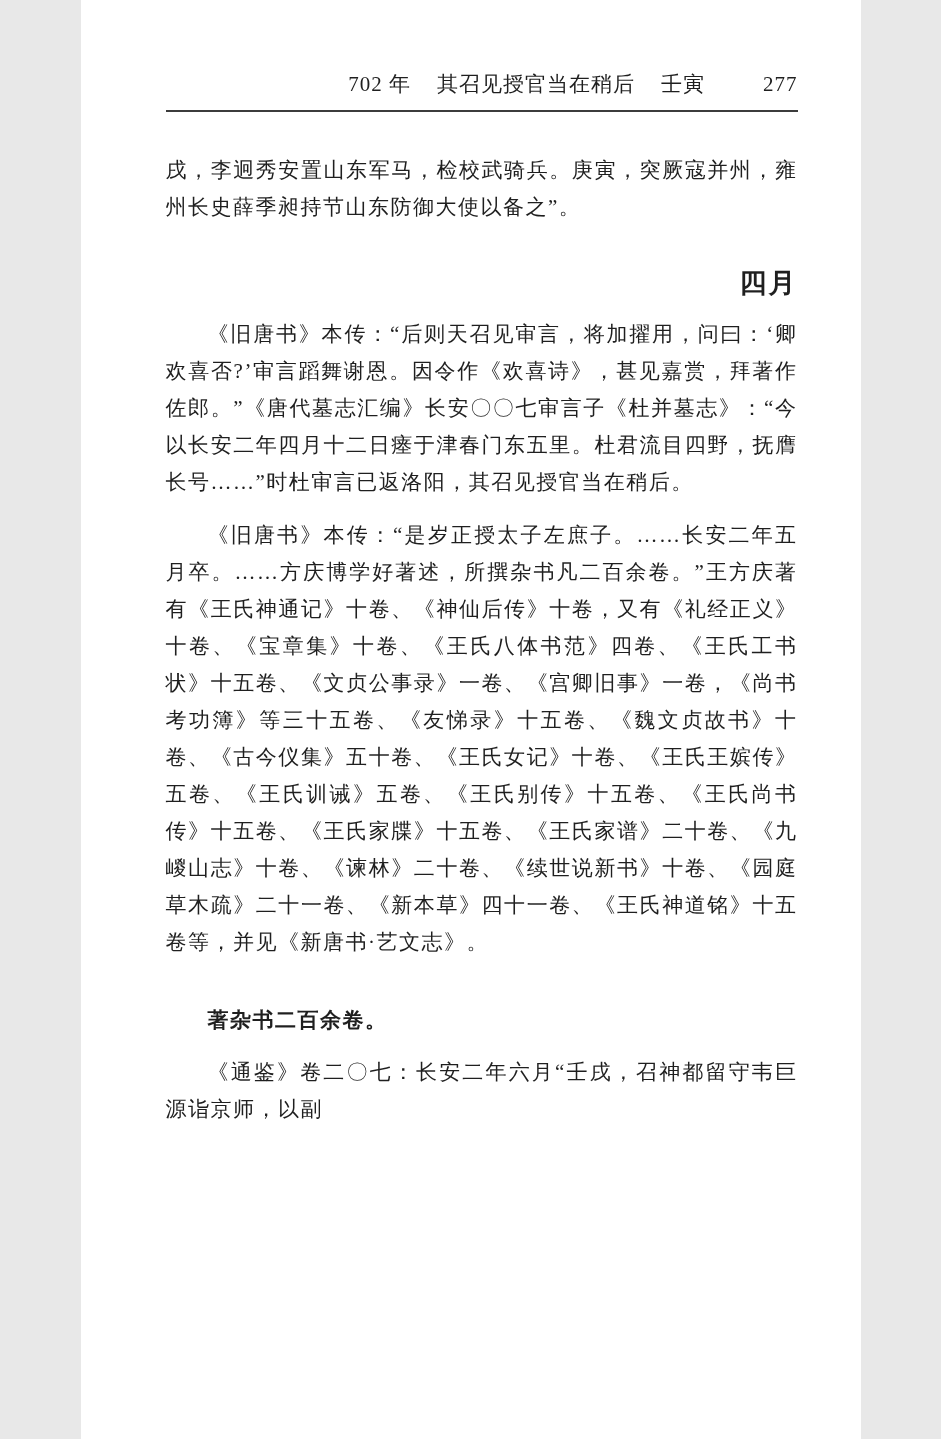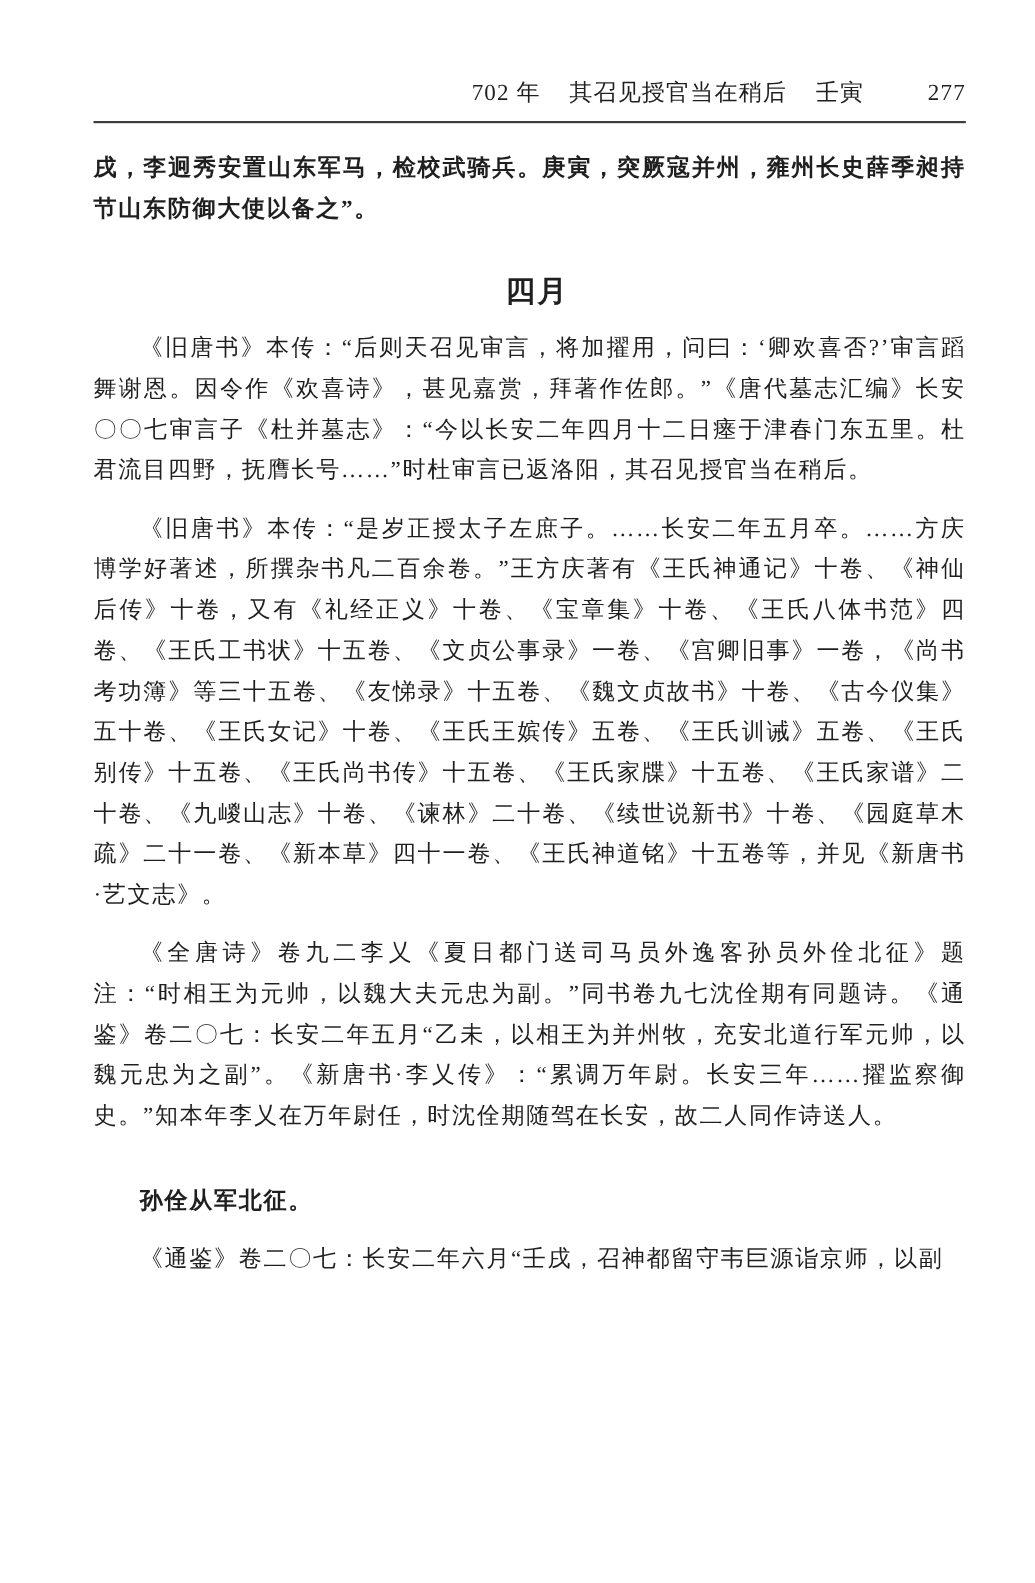"702 年" .page { width: 941px -> 780px }
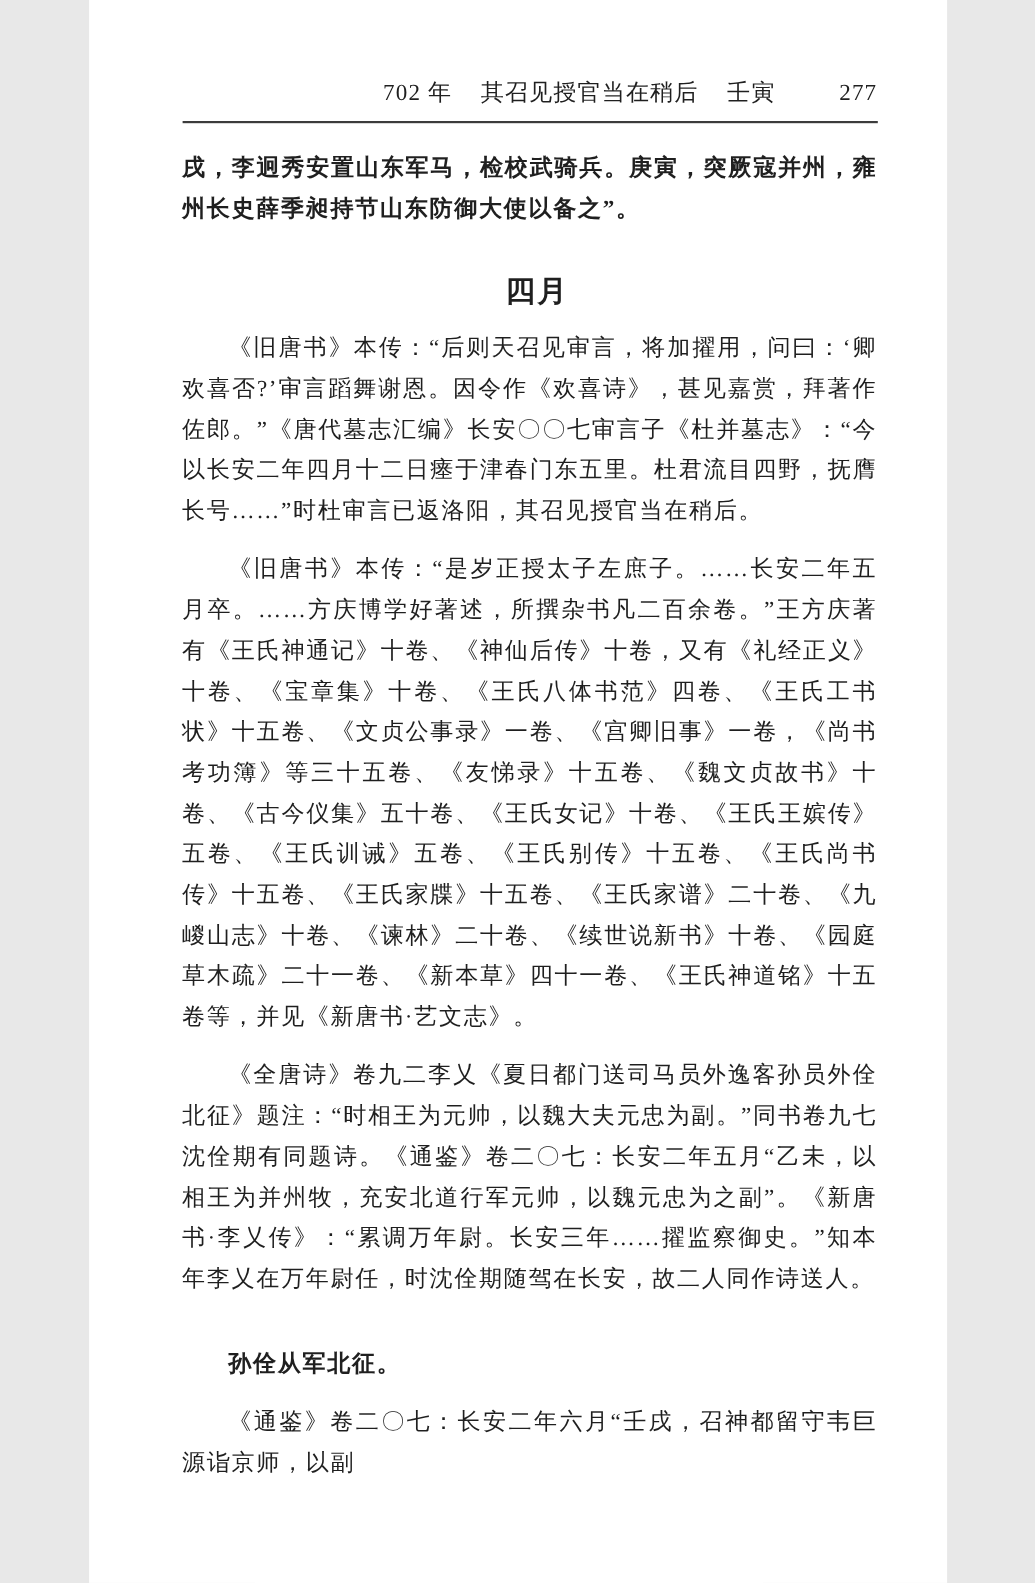"戌，李迥秀安置山东军马，检校武骑兵。庚寅，突厥寇并州，雍州长史薛季昶持节山东防御" .continued { font-weight: bold -> none; margin-top: 22px -> 40px }
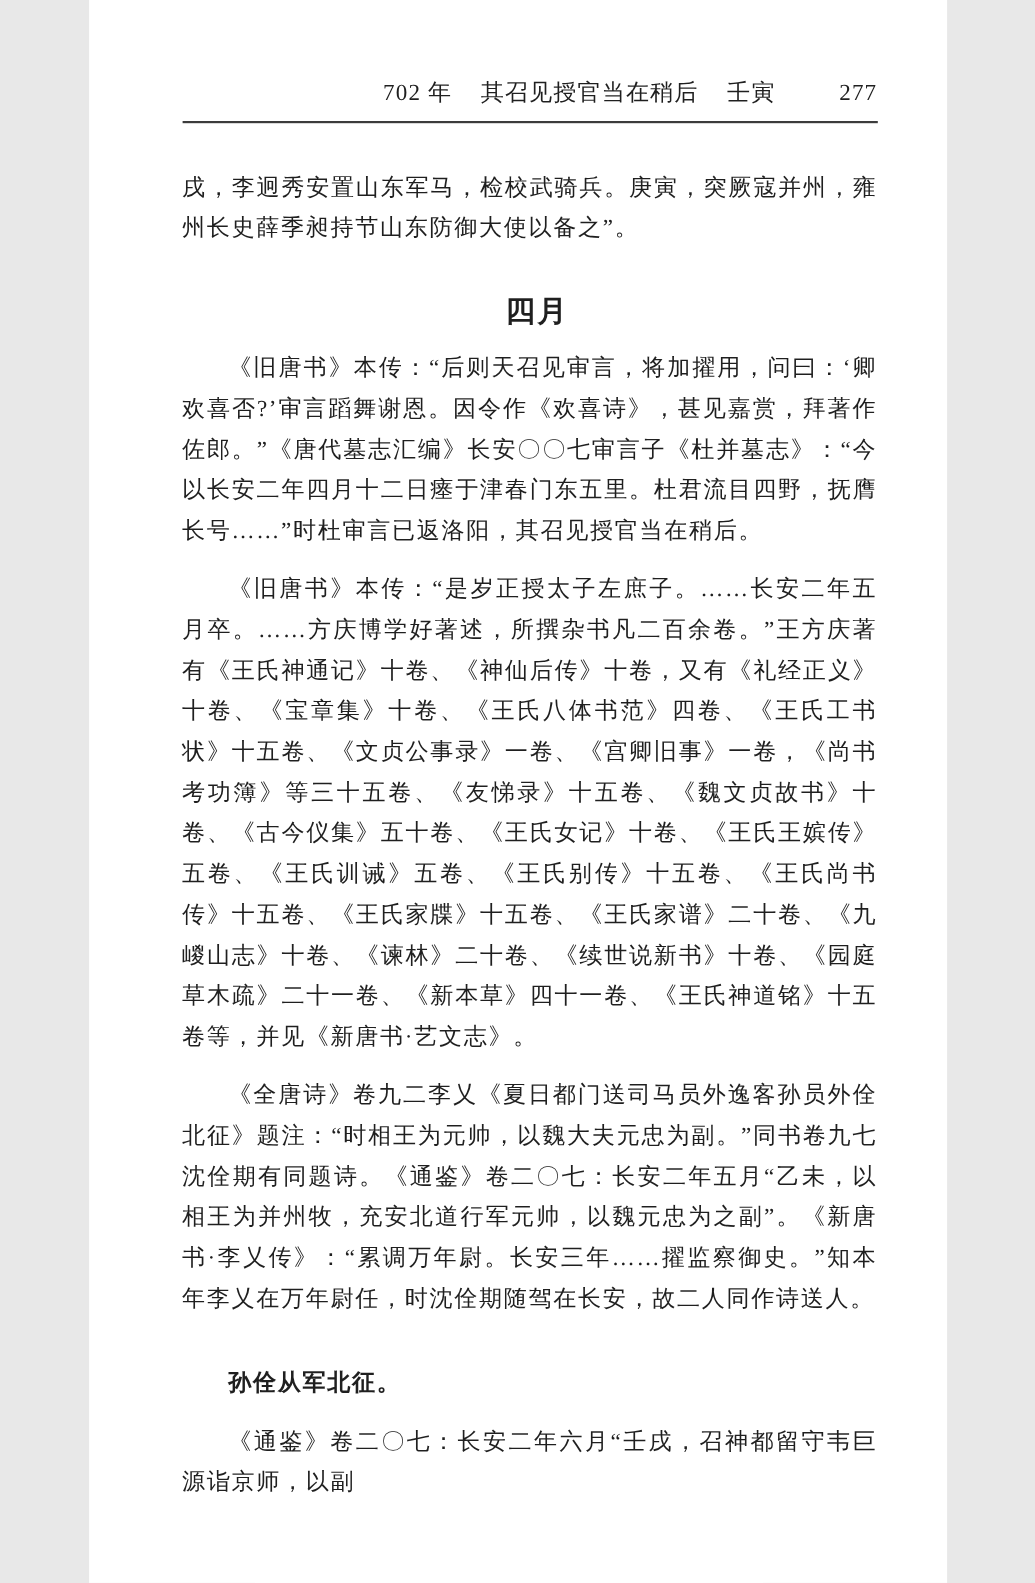"四月" .month-heading { text-align: center -> right }
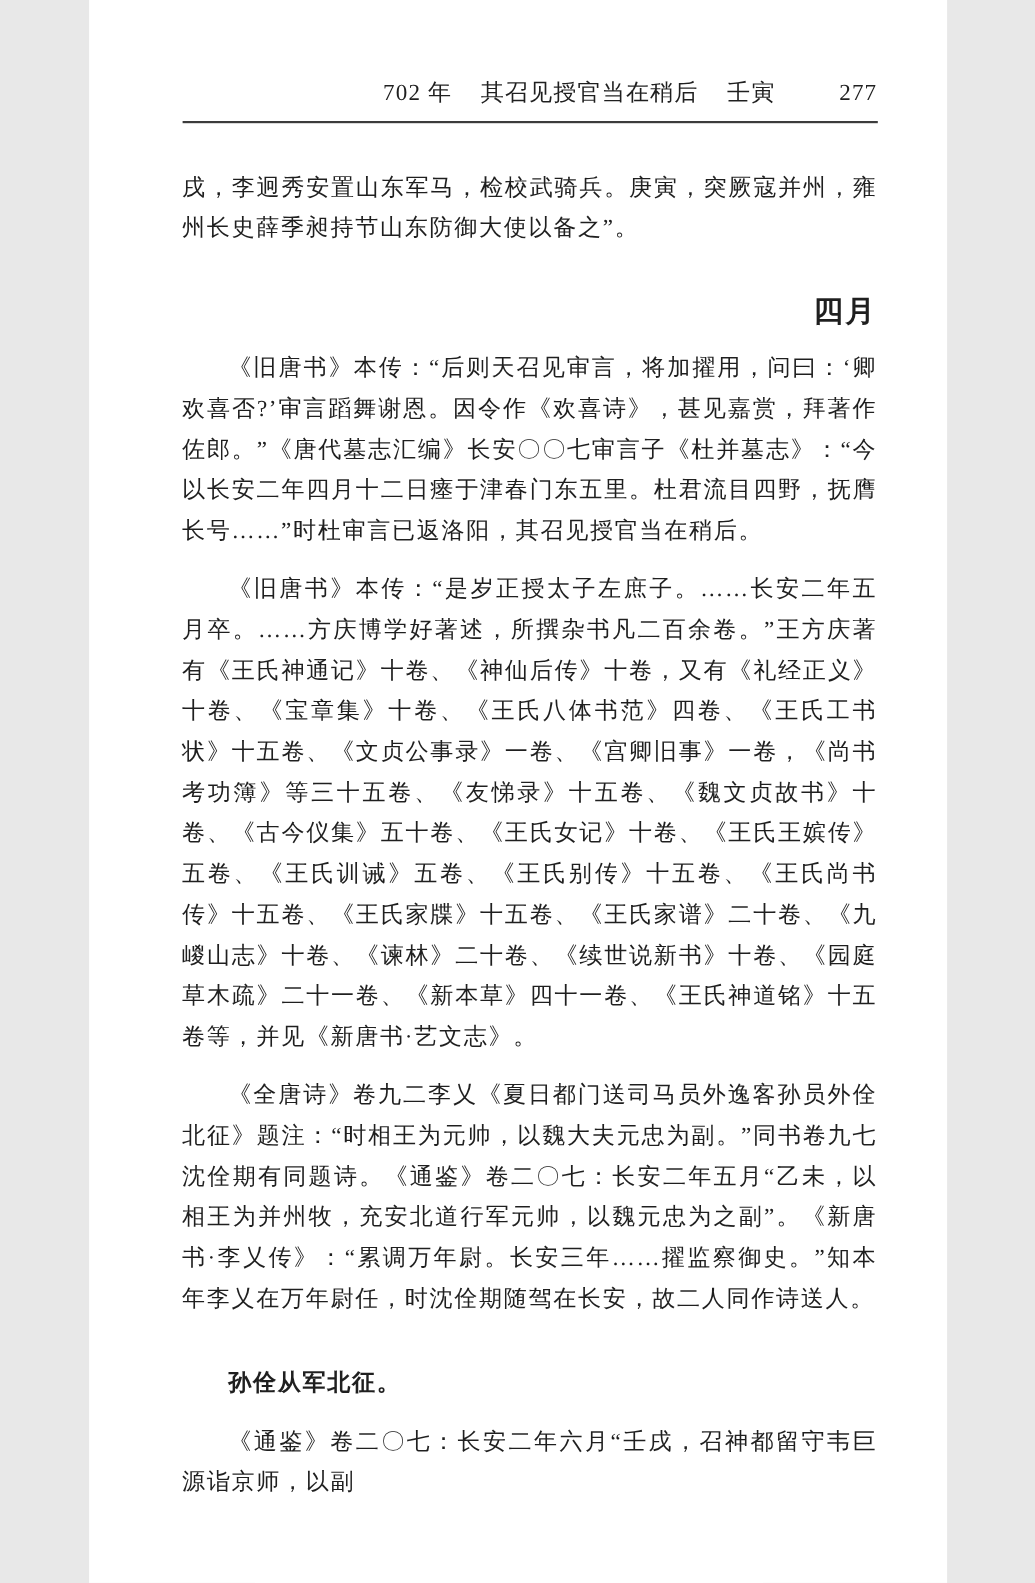"《全唐诗》卷九二李乂《夏日都门送司马员外逸客孙员外佺北征》题注：“时相王为元帅，" div.text-block { html: <div>《全唐诗》卷九二李乂《夏日都门送司马员外逸客孙员外佺北征》题注：“时相王为元帅，以魏大夫元忠为副。”同书卷九七沈佺期有同题诗。《通鉴》卷二〇七：长安二年五月“乙未，以相王为并州牧，充安北道行军元帅，以魏元忠为之副”。《新唐书·李乂传》：“累调万年尉。长安三年……擢监察御史。”知本年李乂在万年尉任，时沈佺期随驾在长安，故二人同作诗送人。</div> -> none }
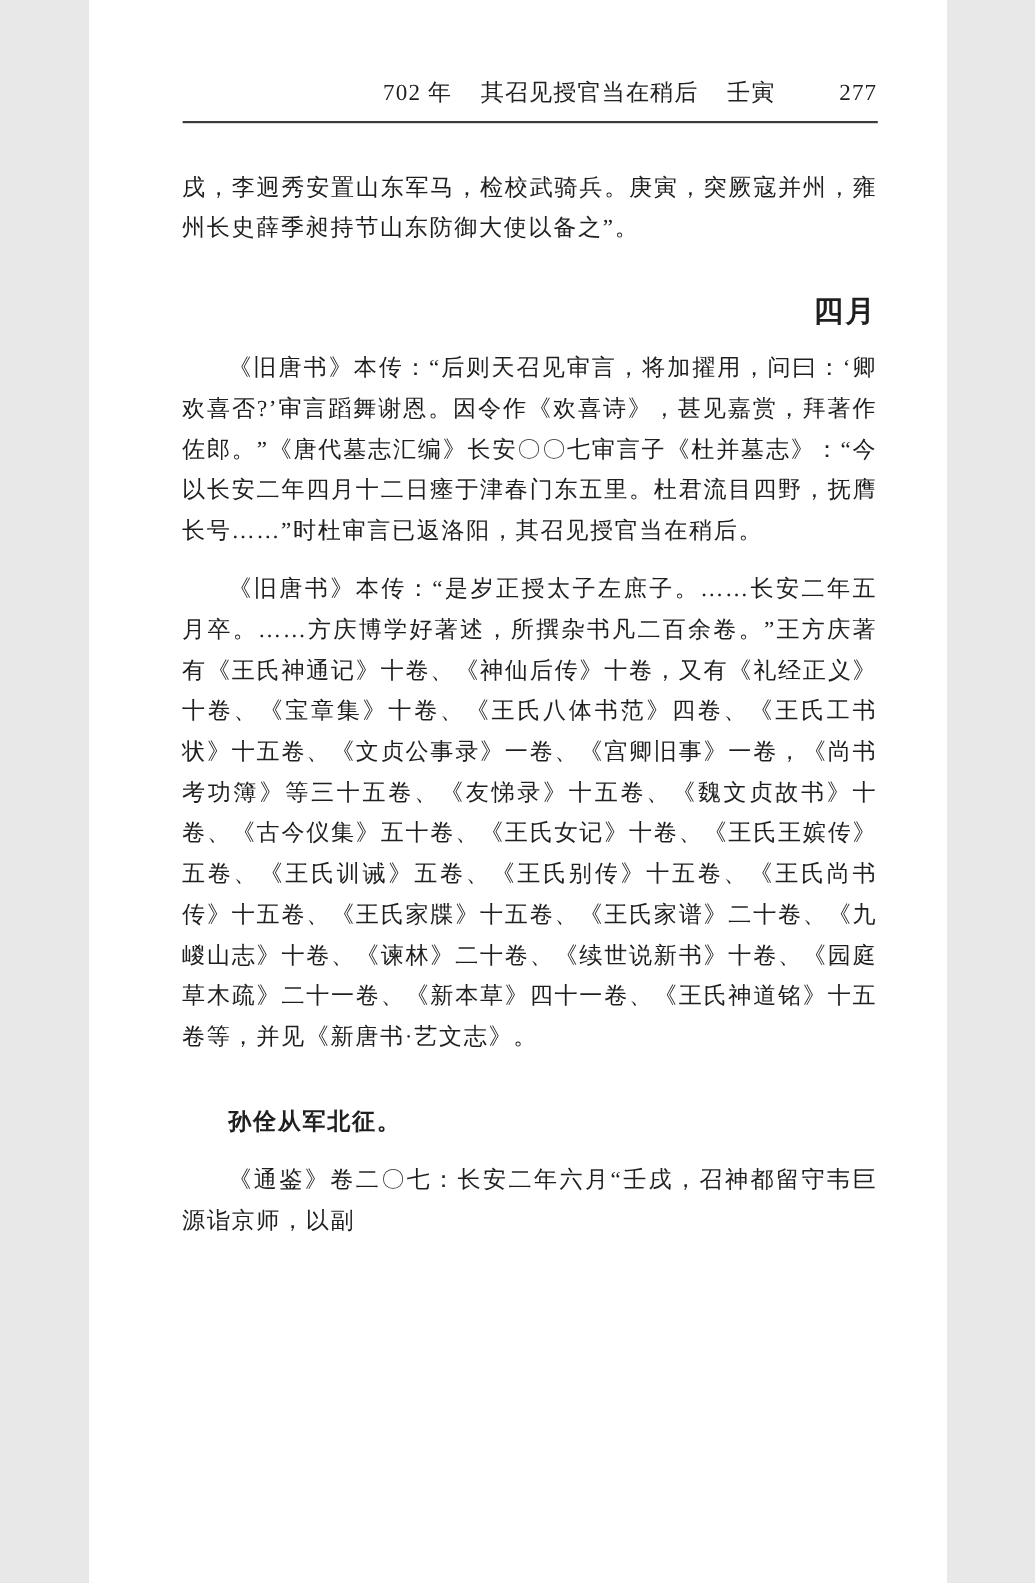"孙佺从军北征。" div.text-block { text: 孙佺从军北征 -> 著杂书二百余卷 }
